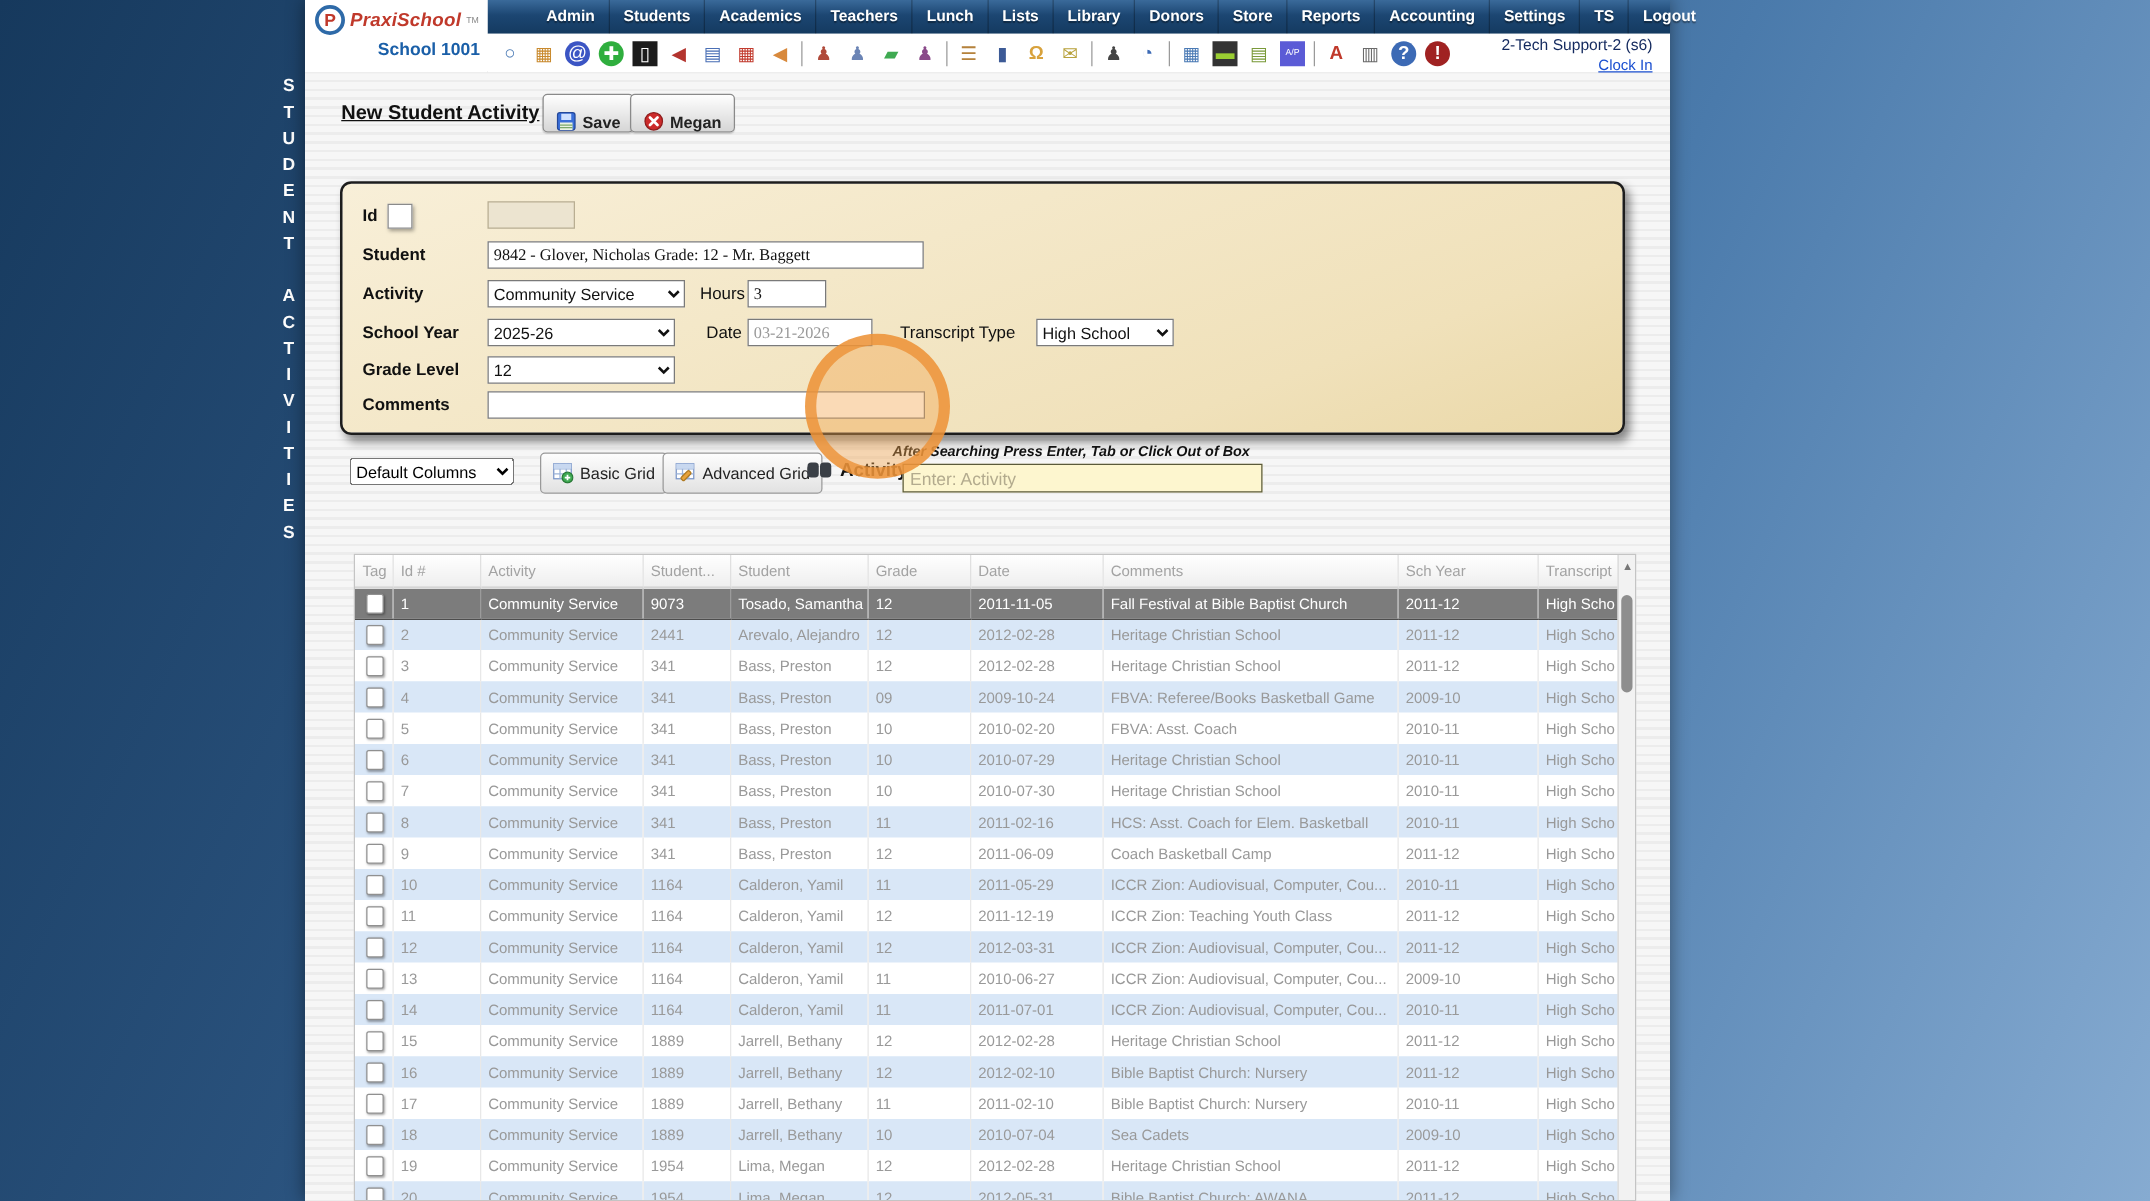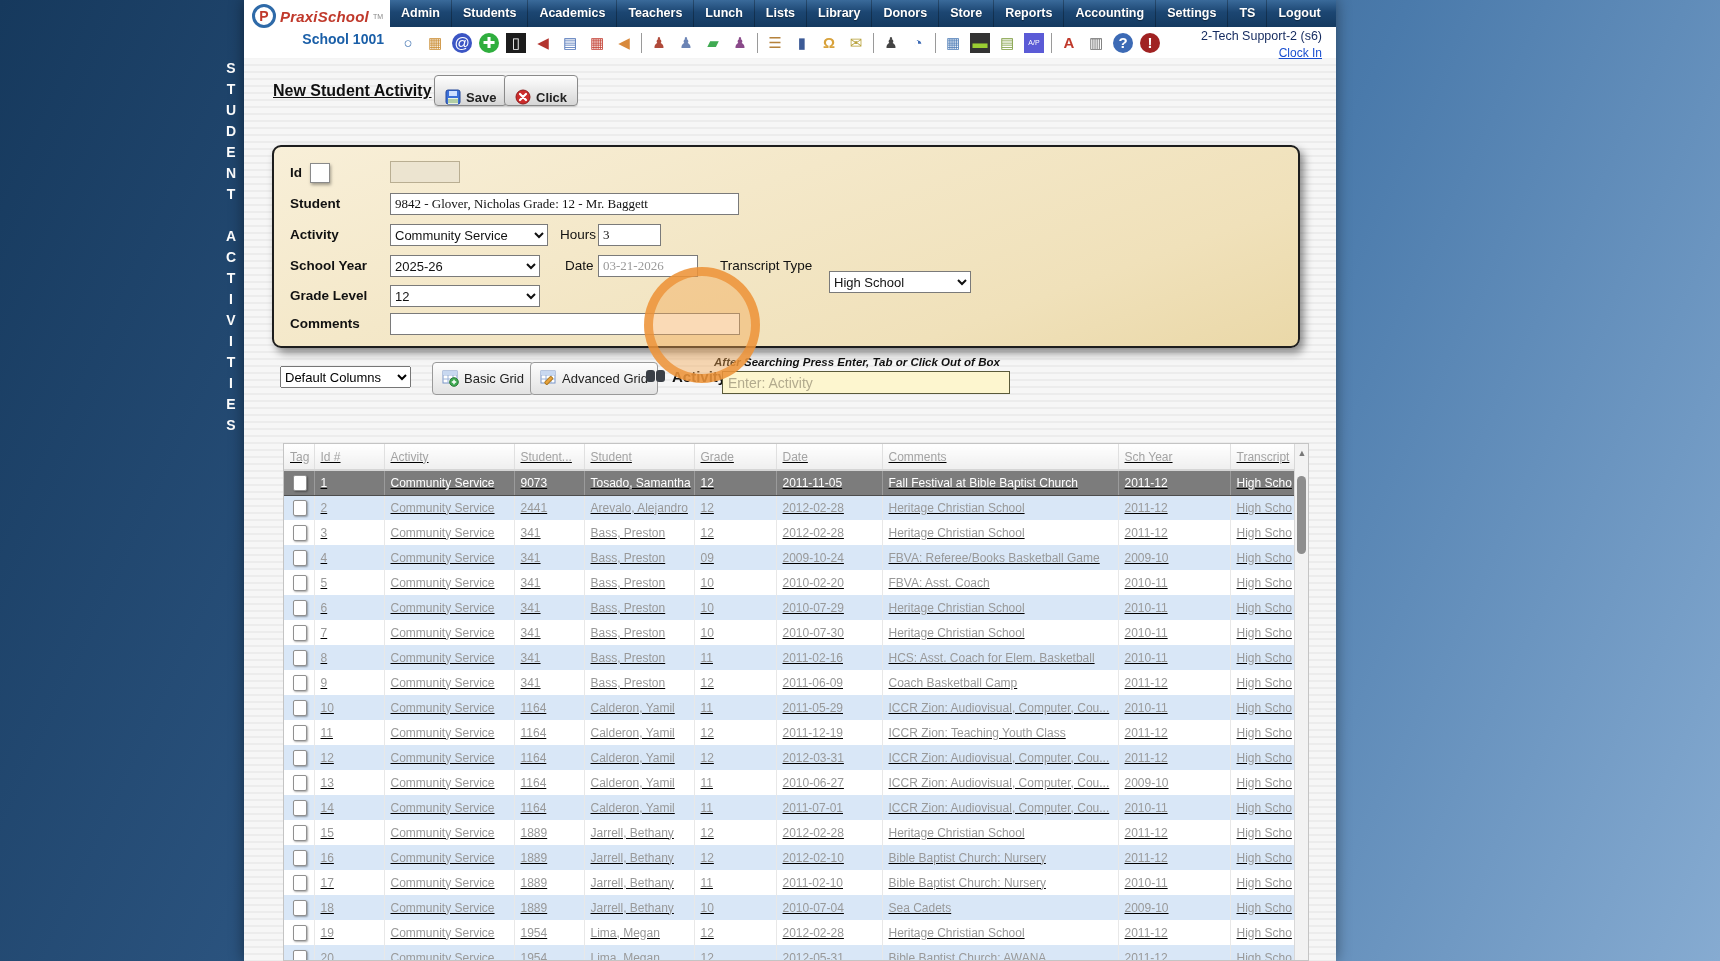"Admin" #nav { padding-left: none -> 36px }
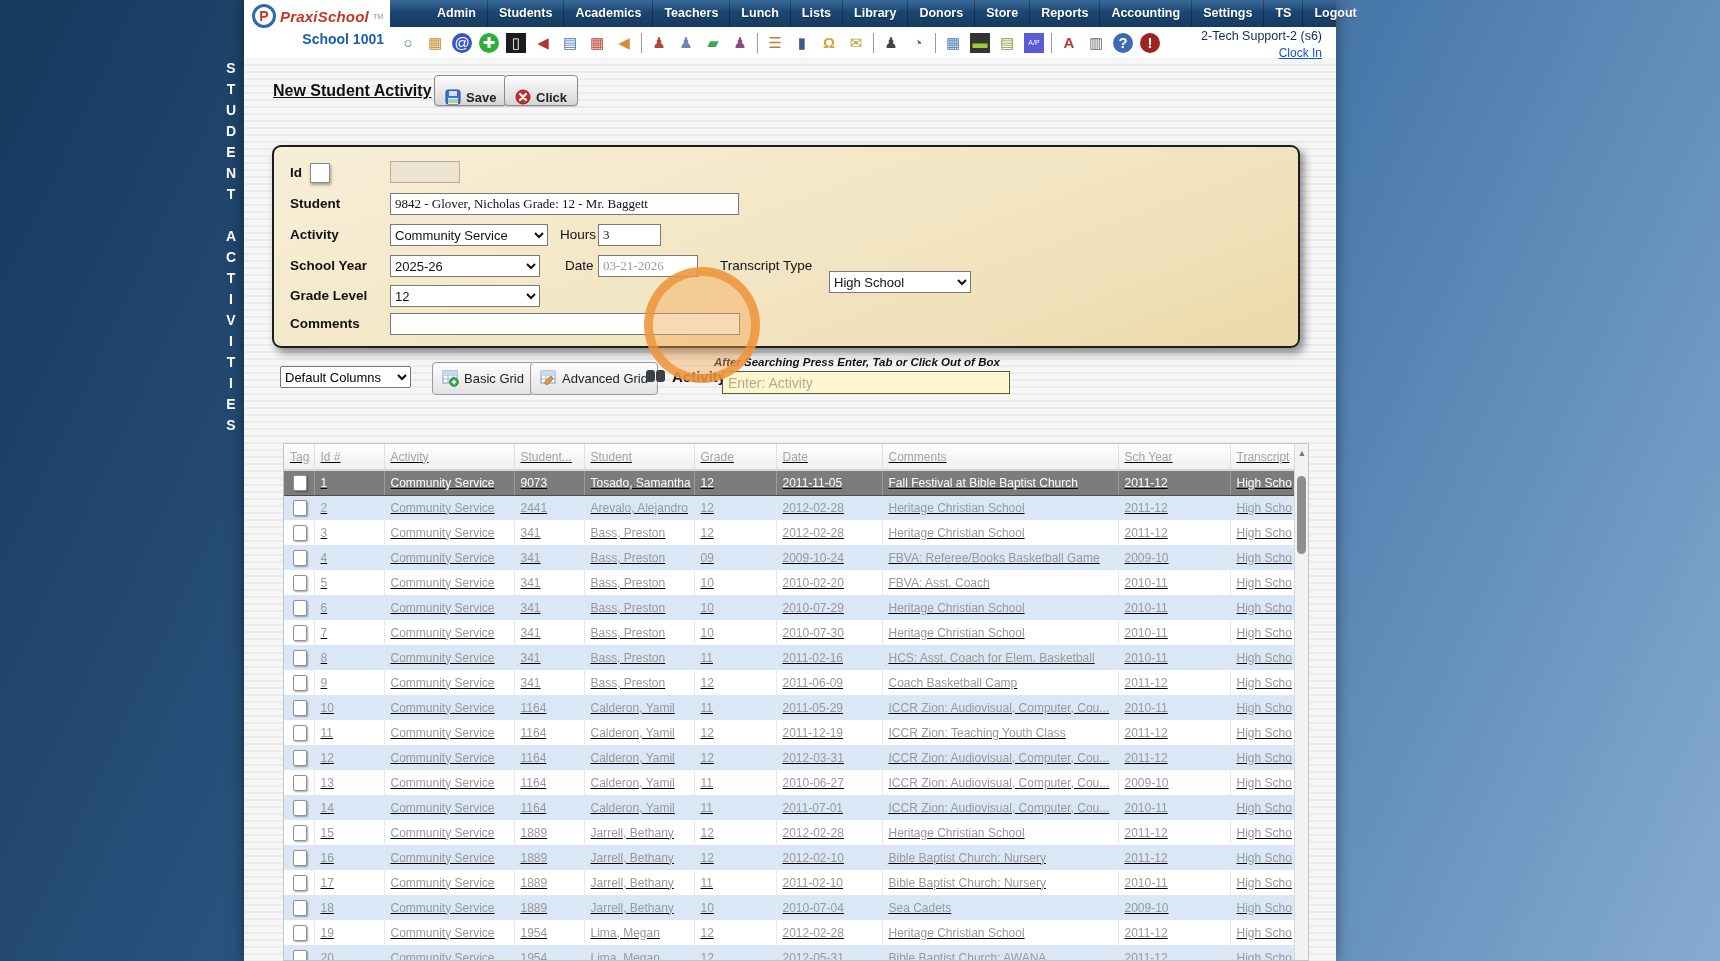"Click" span { text: Click -> Megan }
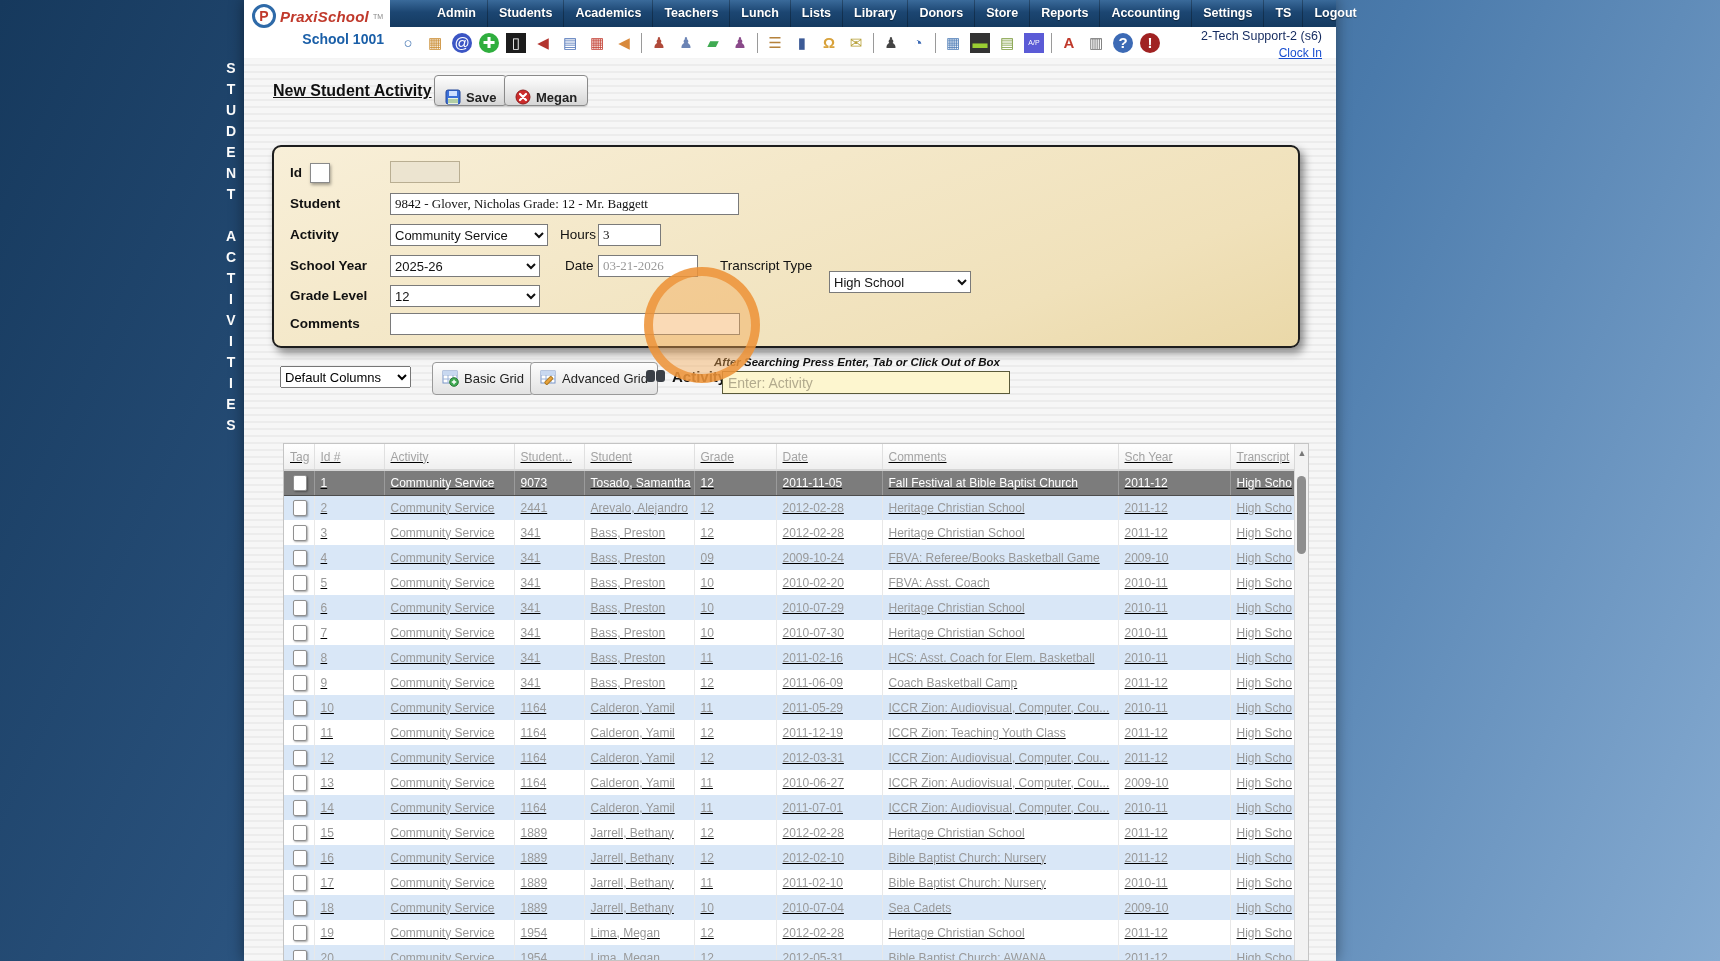"High School" #tt-select { top: 124px -> 108px; width: 142px -> 110px }
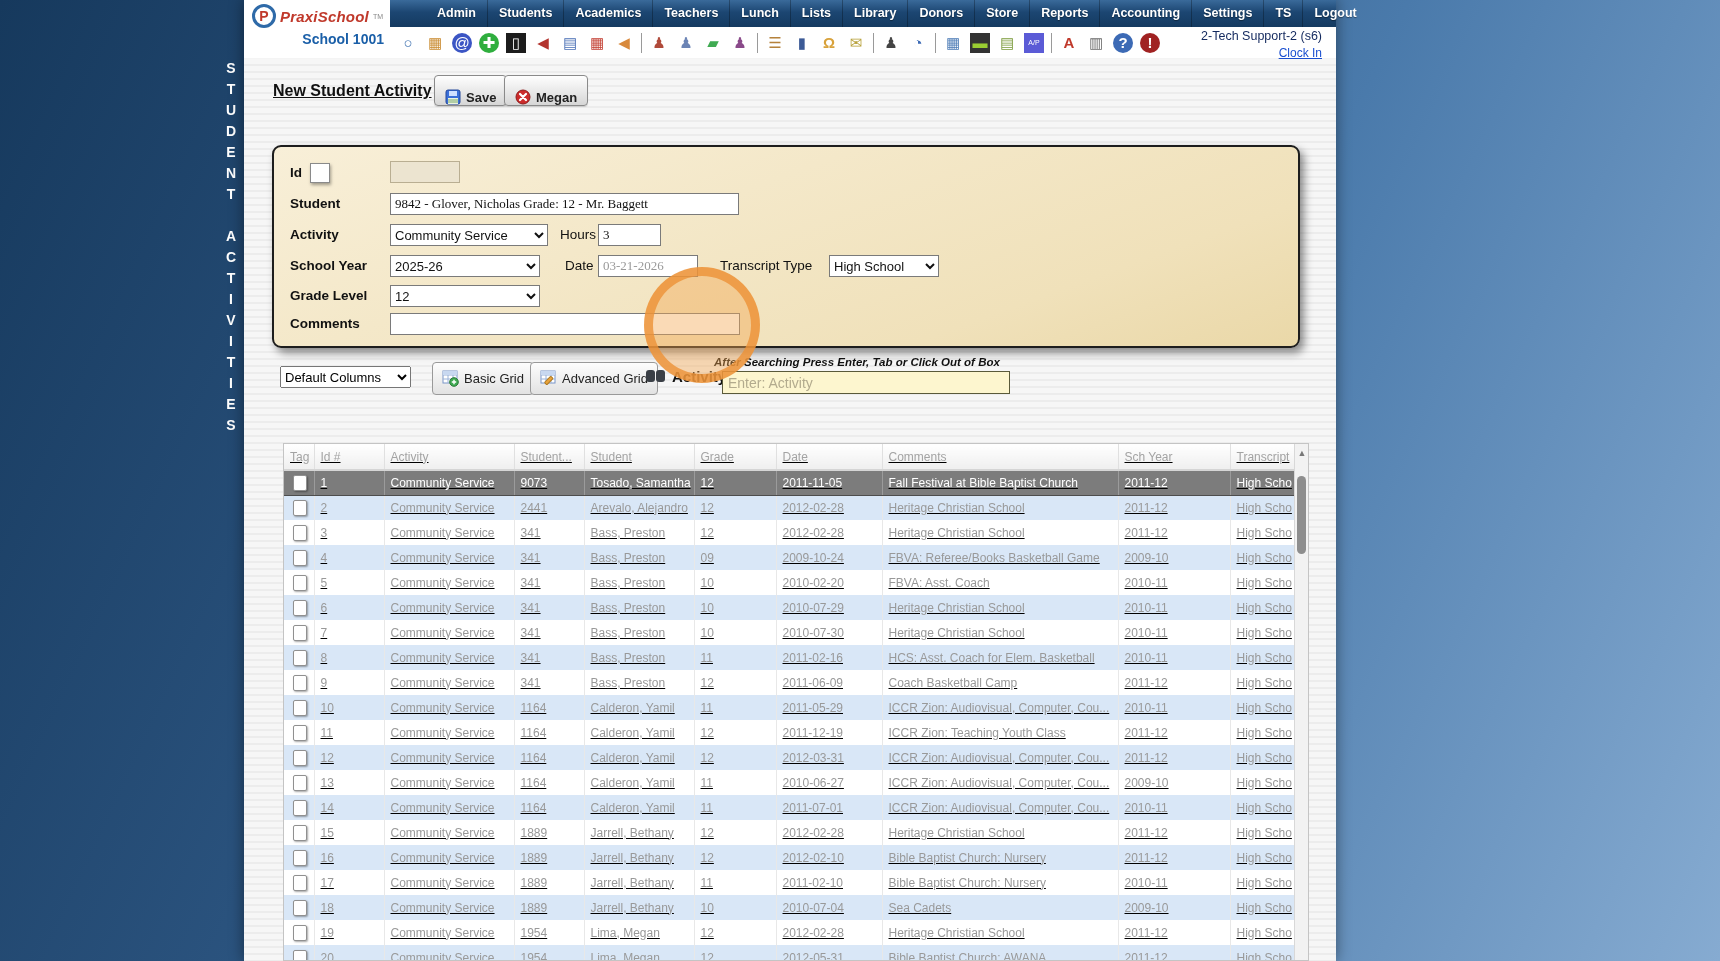"Tag" #grid-wrap { text-decoration: underline -> none }
